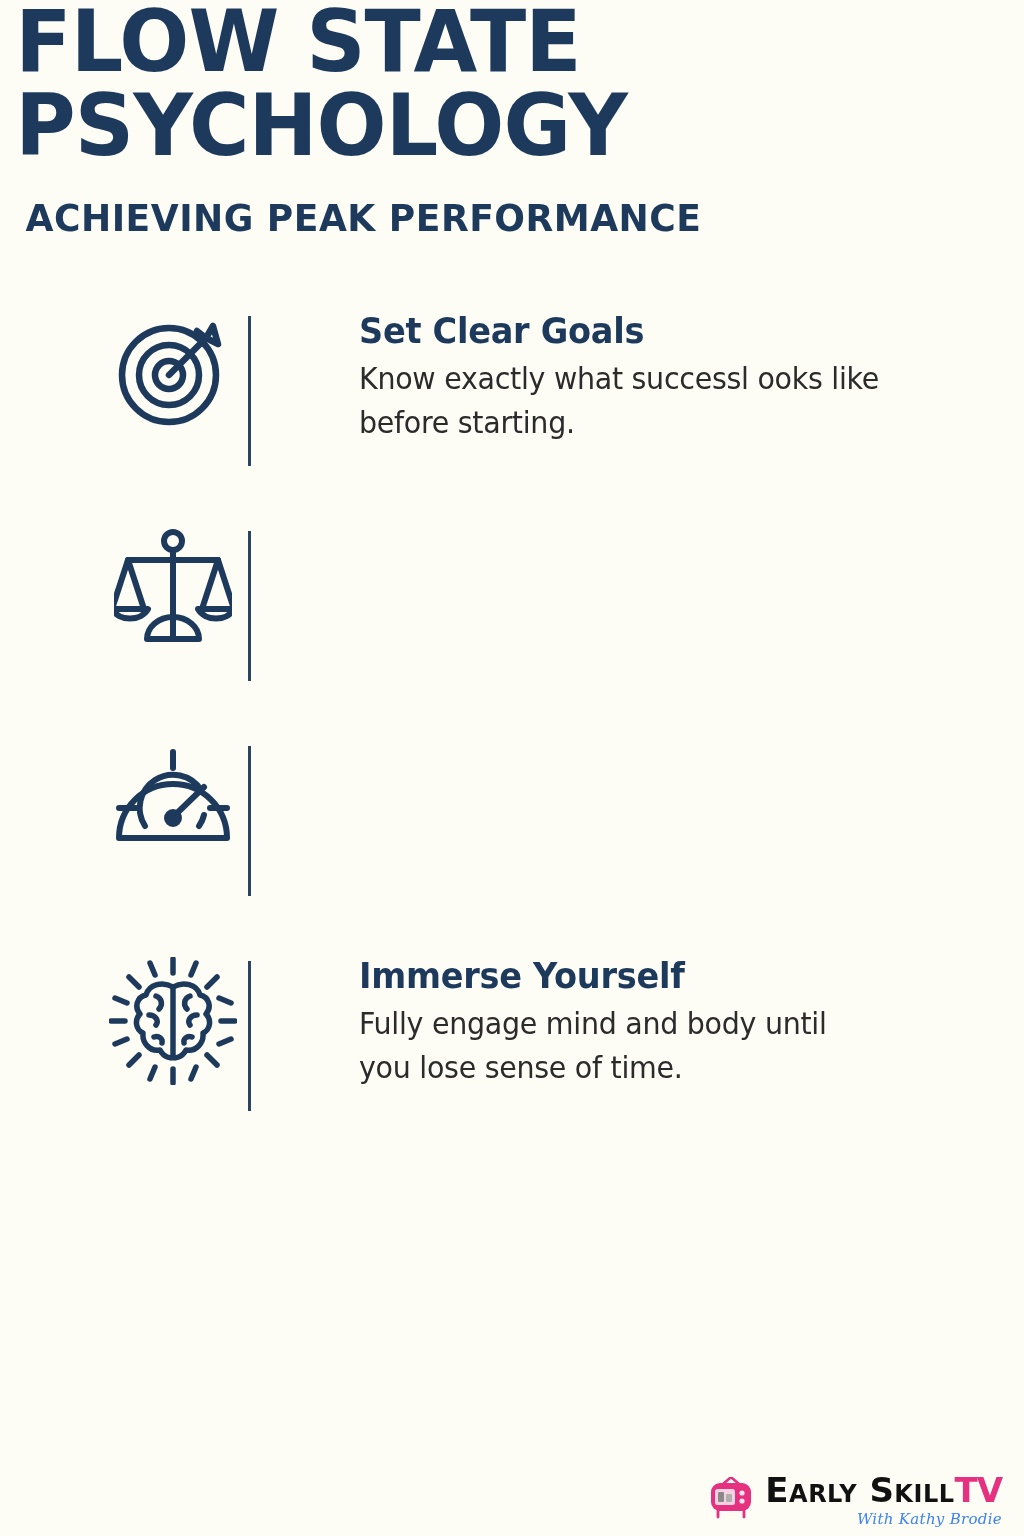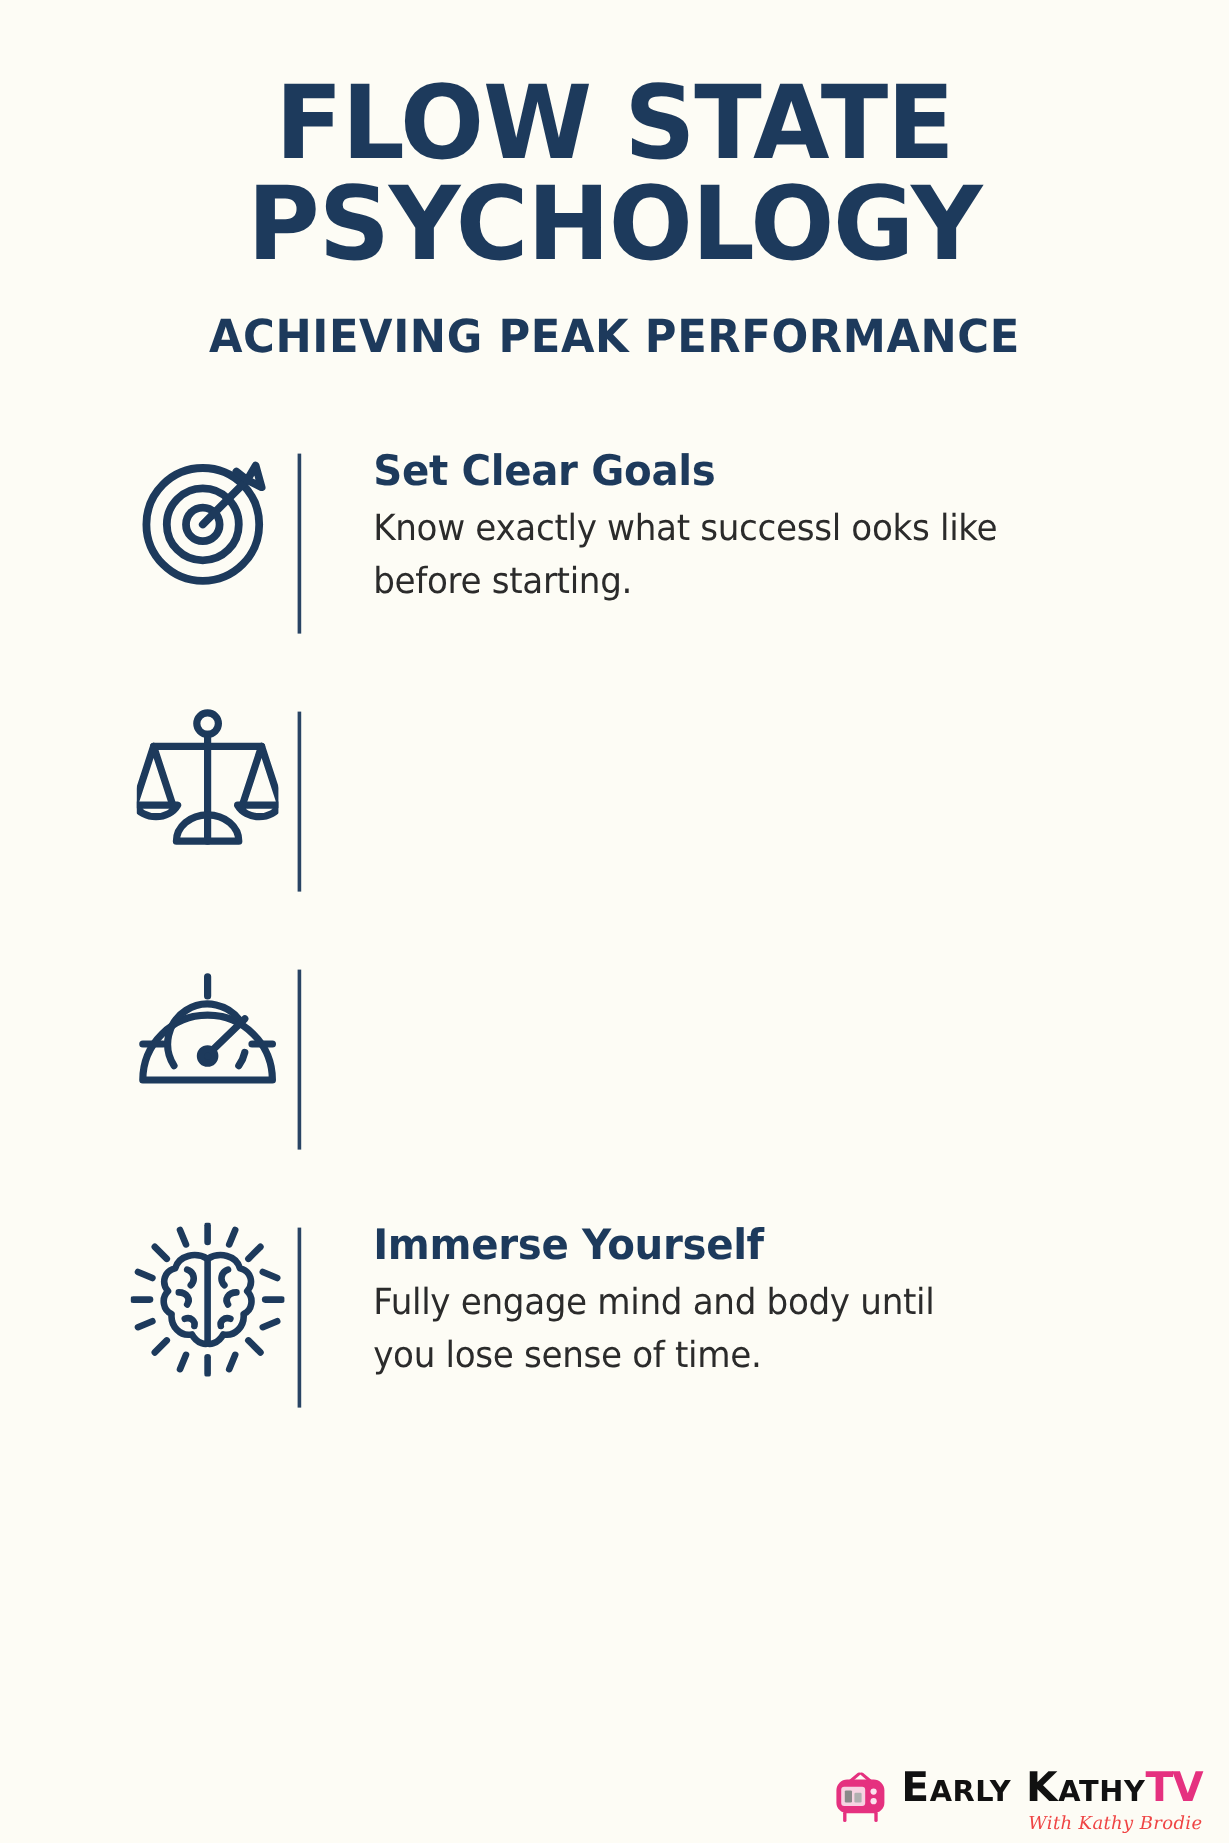"FLOW STATE" .header { padding-top: 62px -> none; text-align: center -> none }
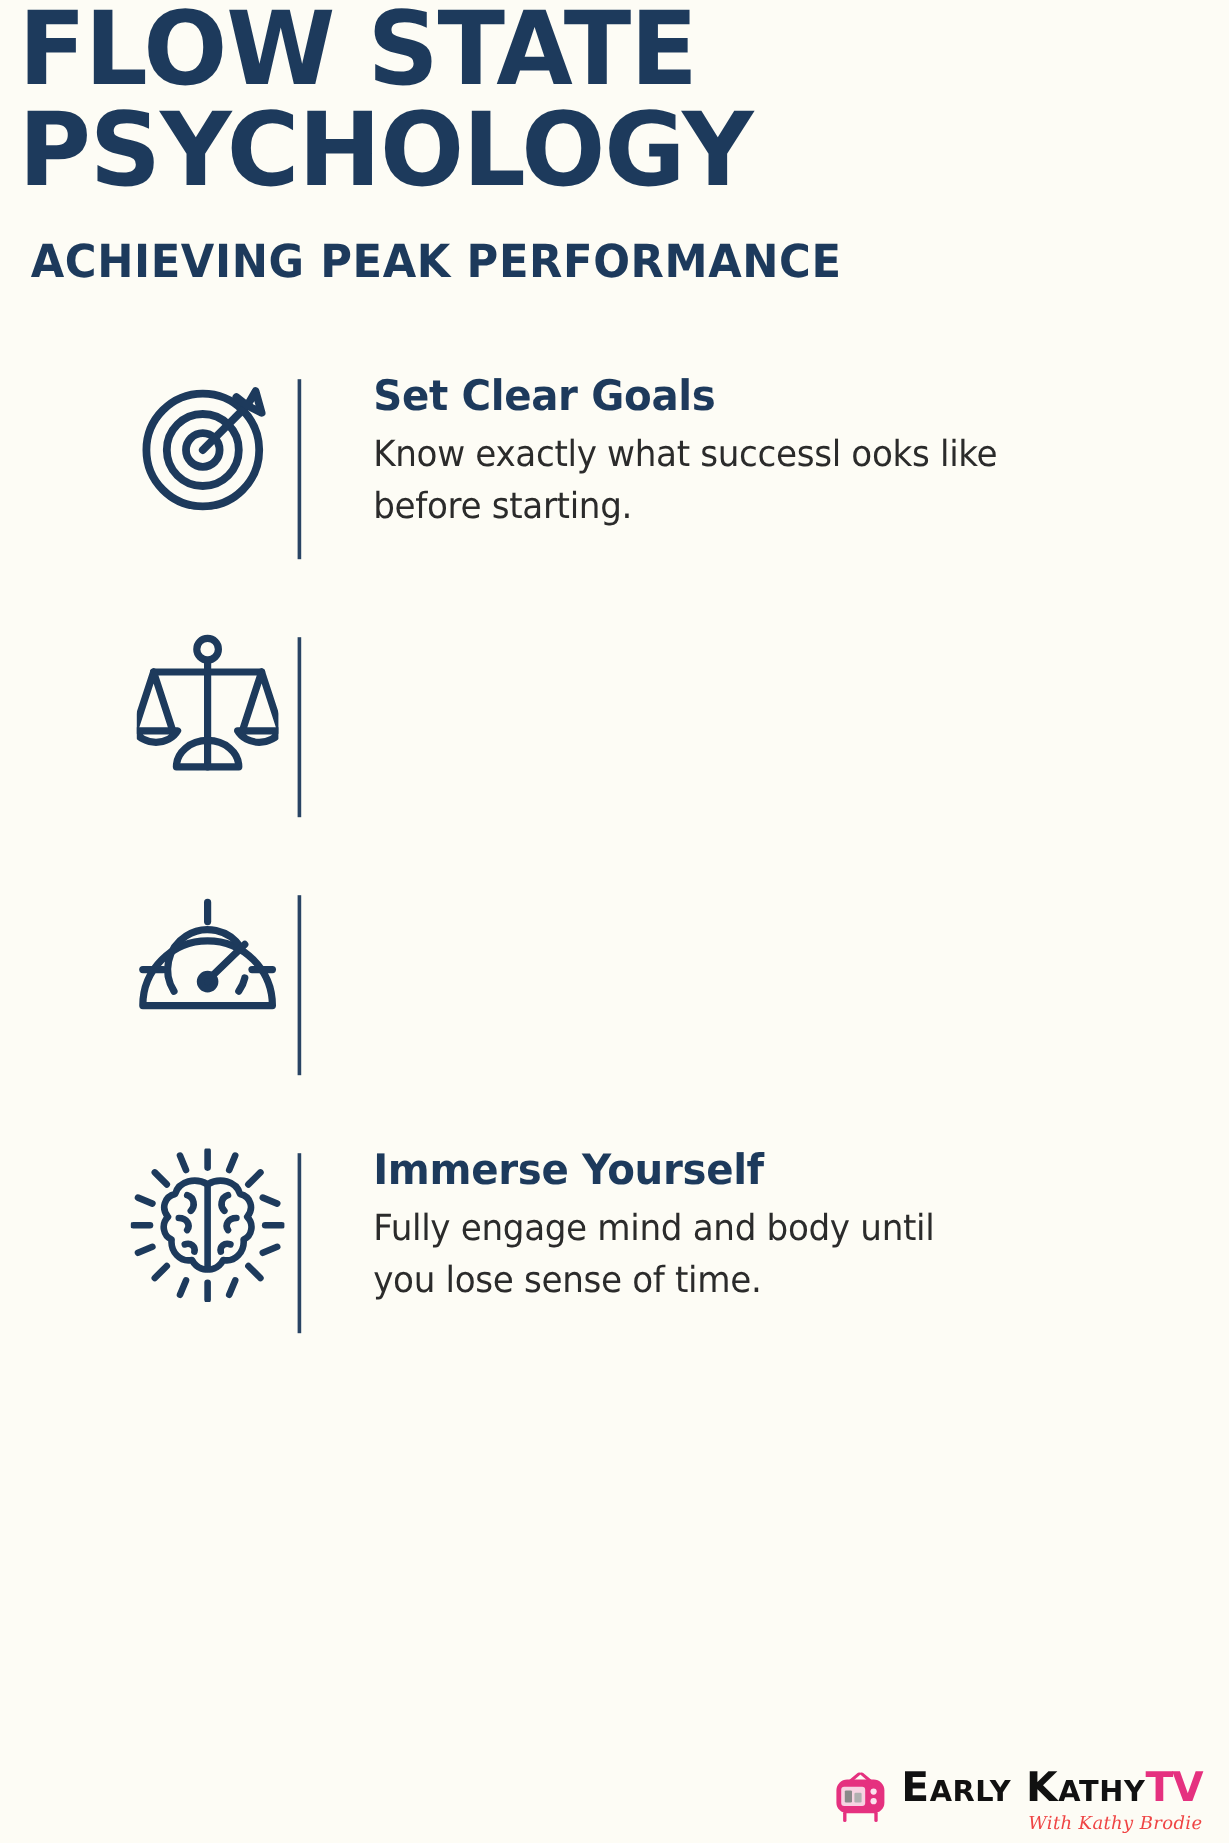"Set Clear Goals" .text-cell { margin-left: none -> 48px }
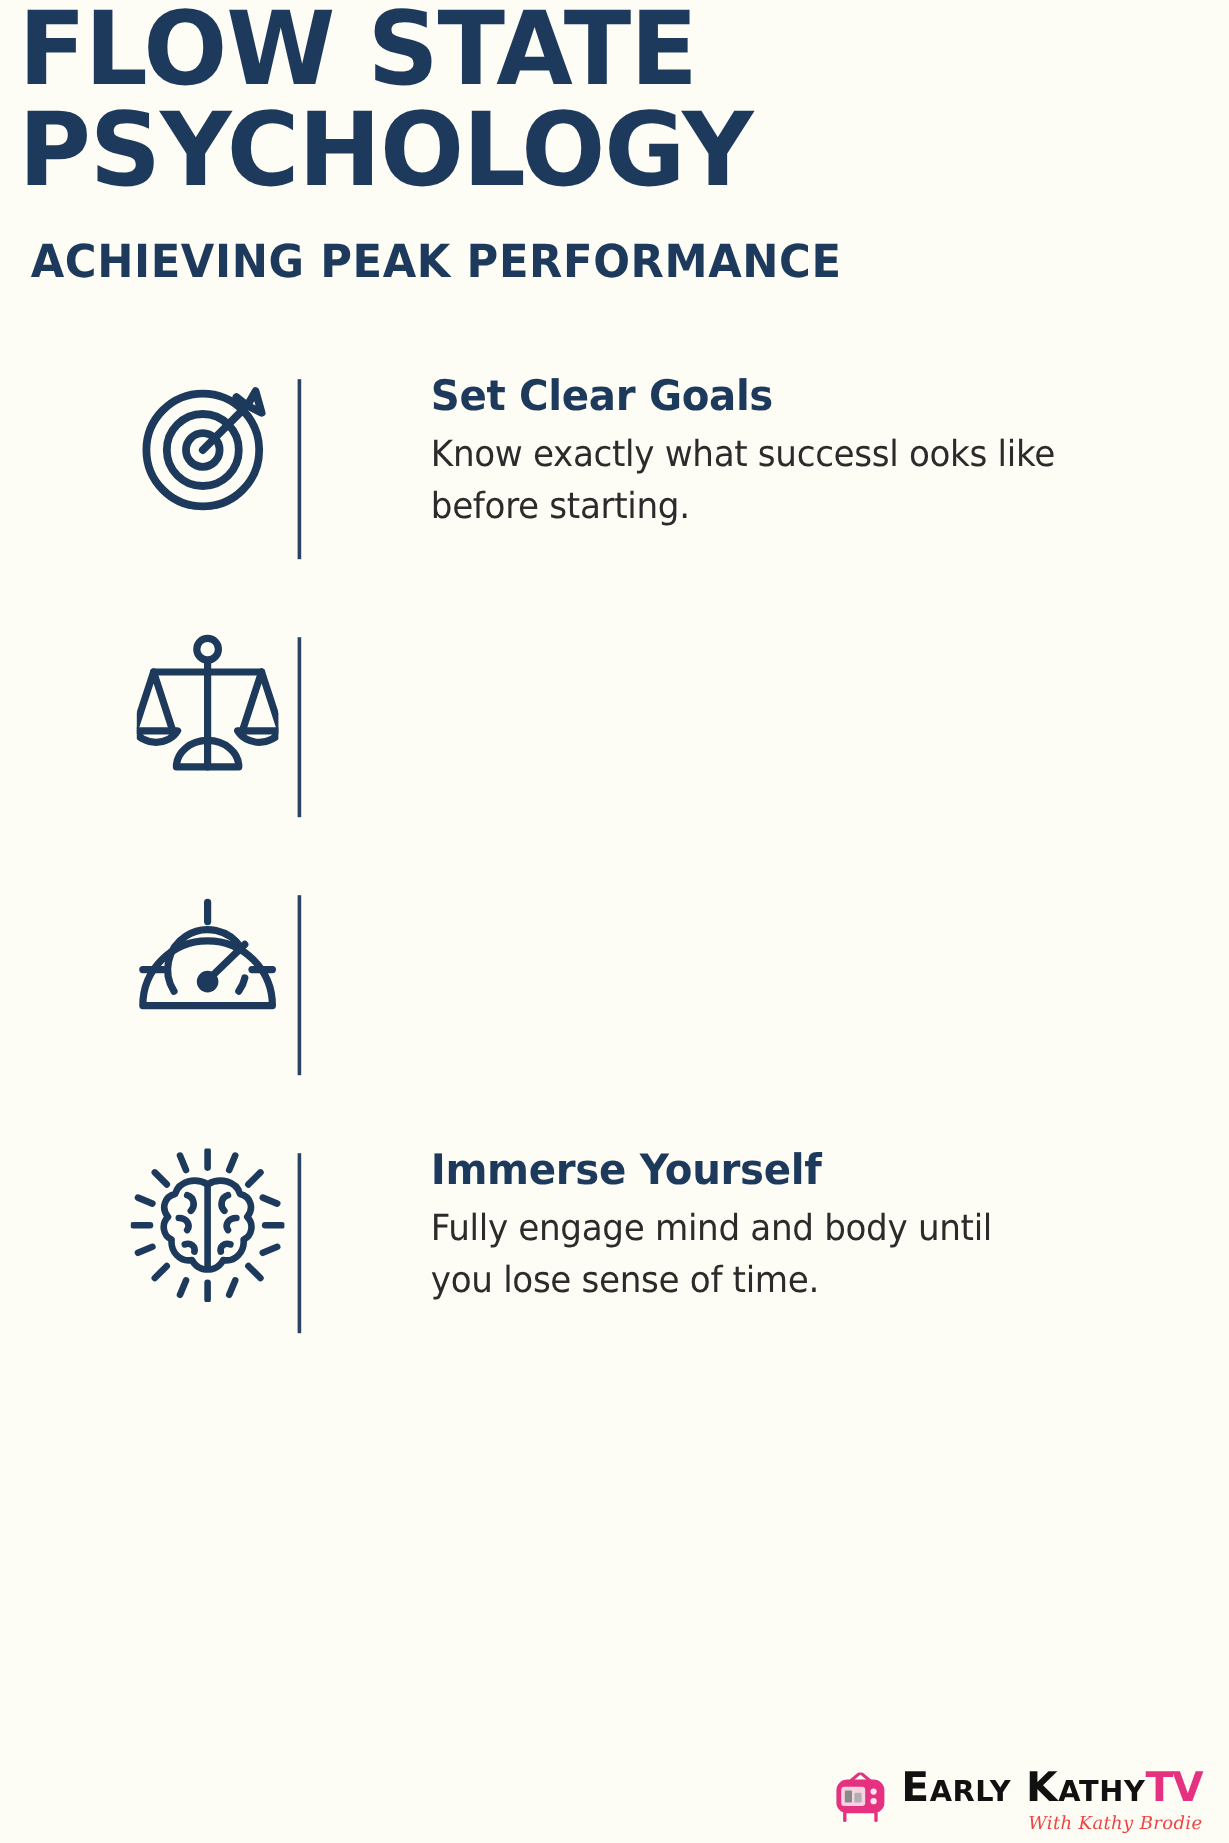"Early Kathy" span { text: Kathy -> Skill }
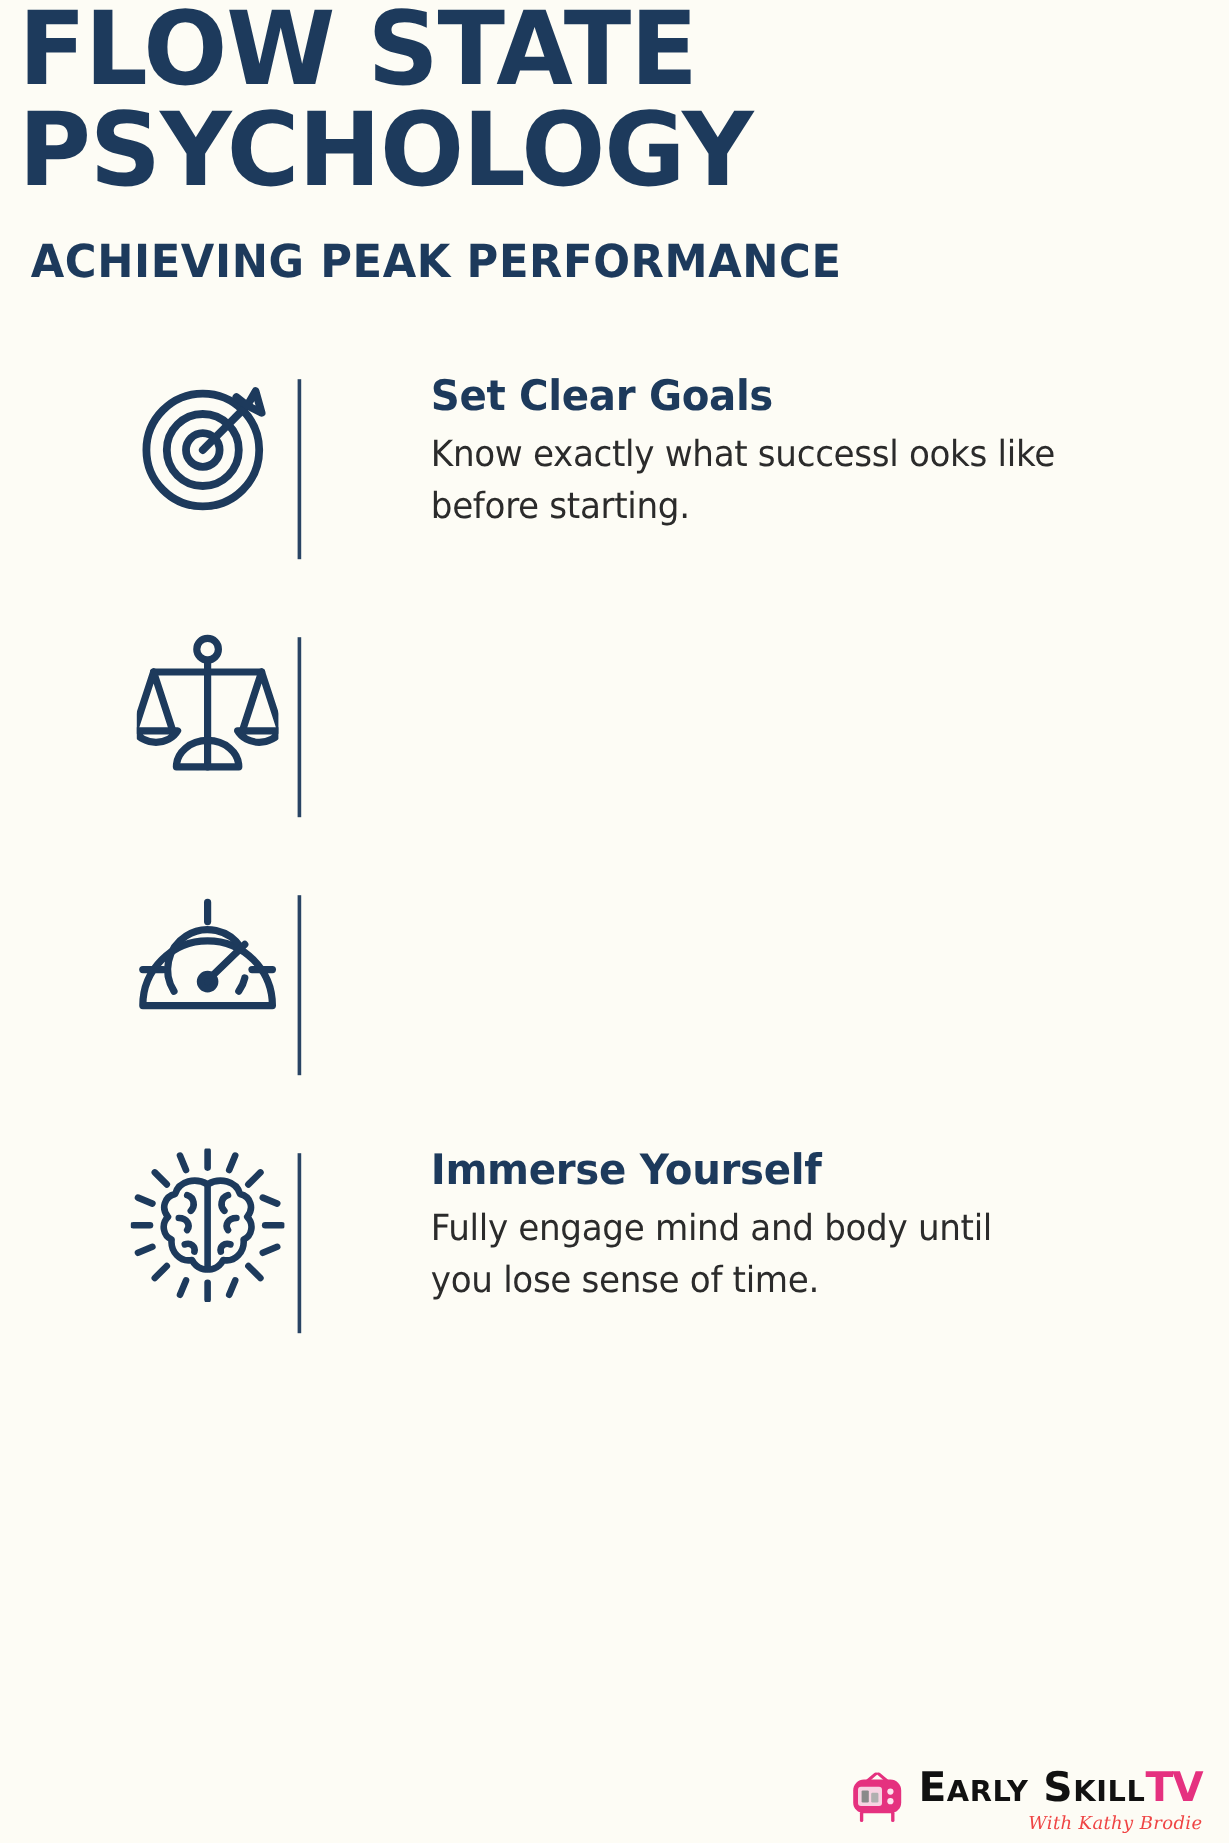"With Kathy Brodie" .logo-sub { color: #ef4444 -> #3b82f6 }
